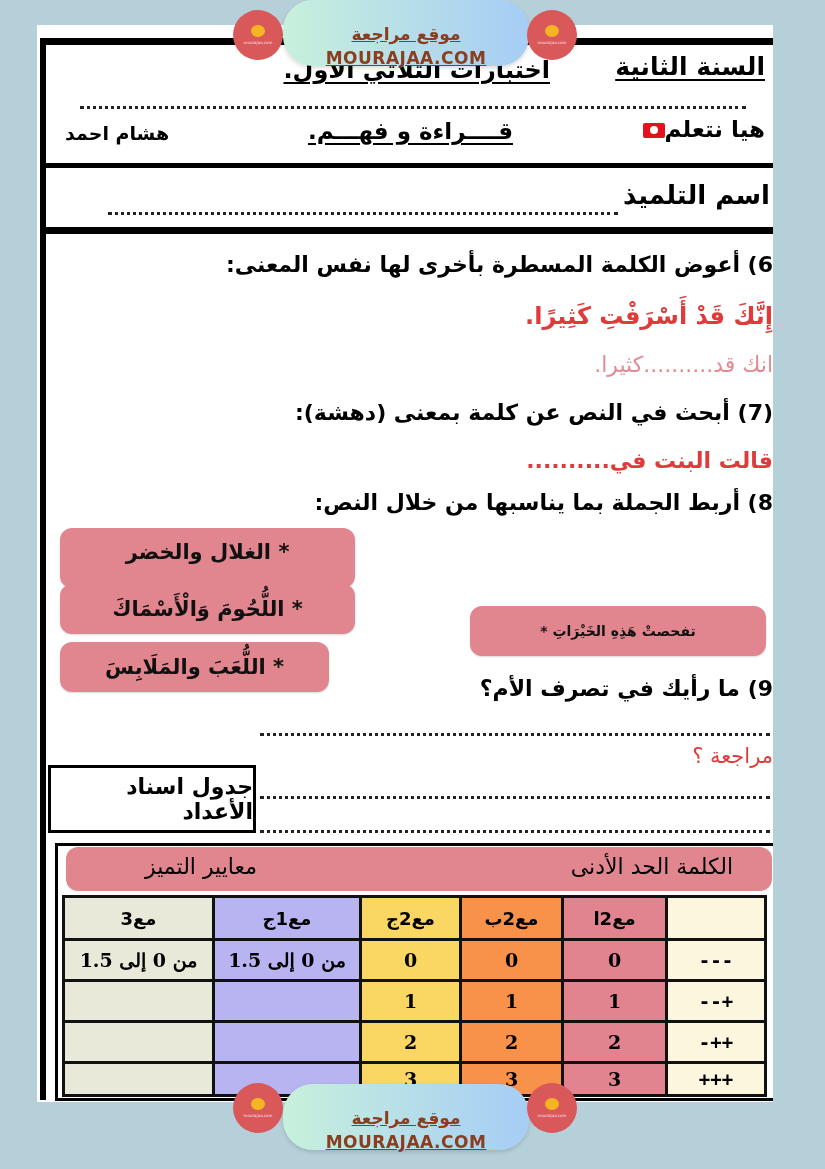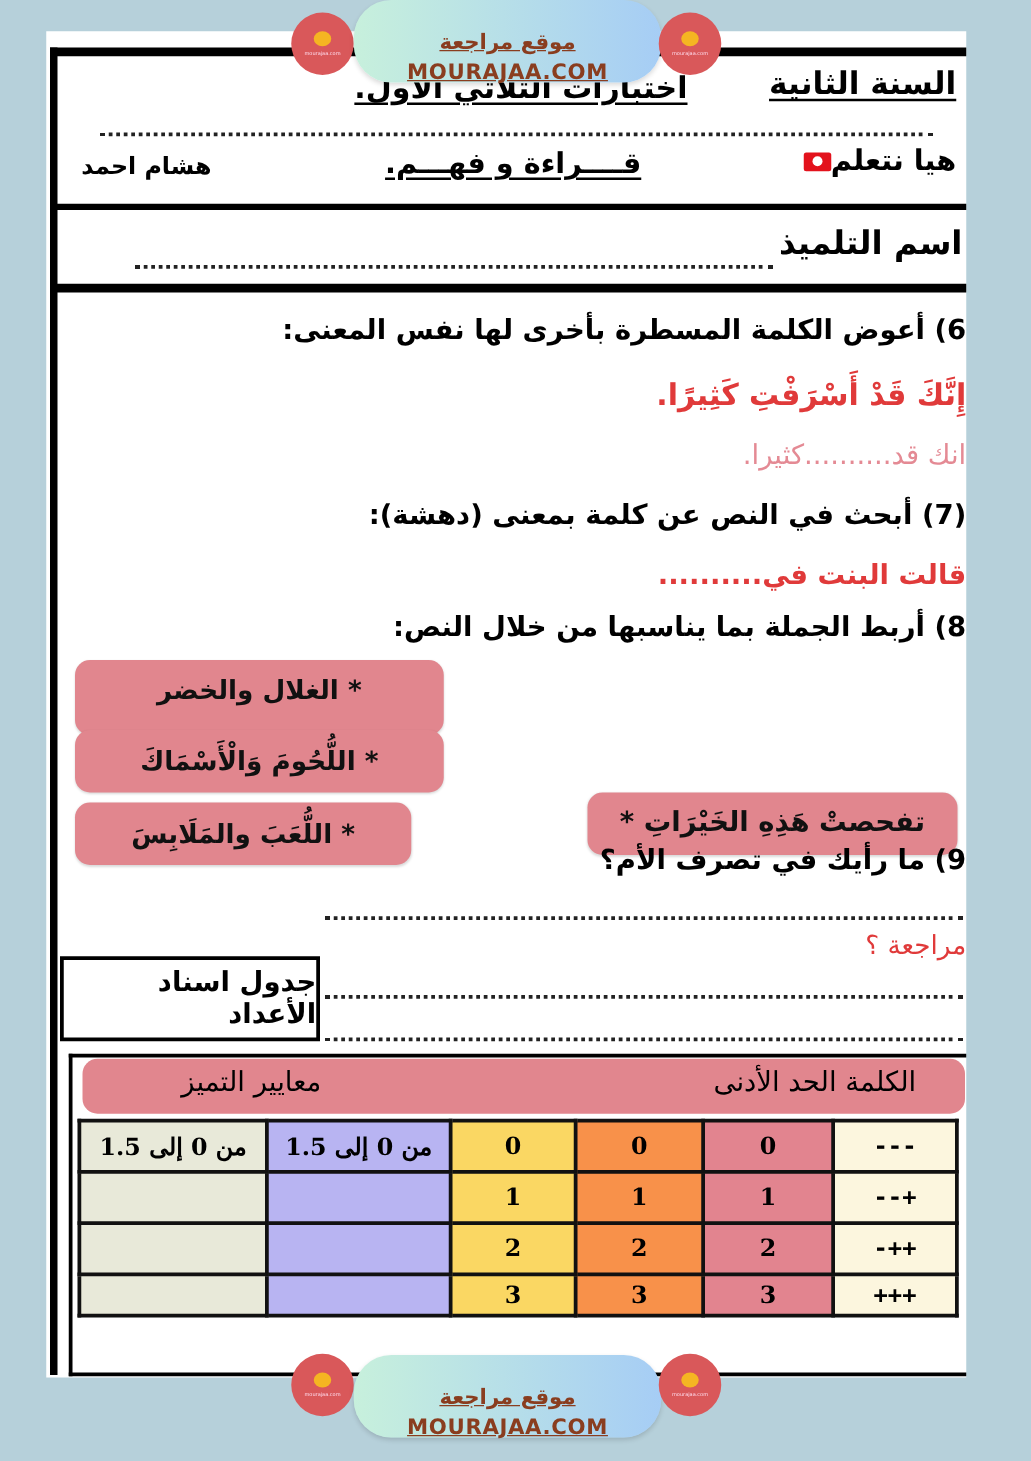"تفحصتْ هَذِهِ الخَيْرَاتِ *" div.pill { font-size: 22px -> 14px; margin-top: 28px -> none }
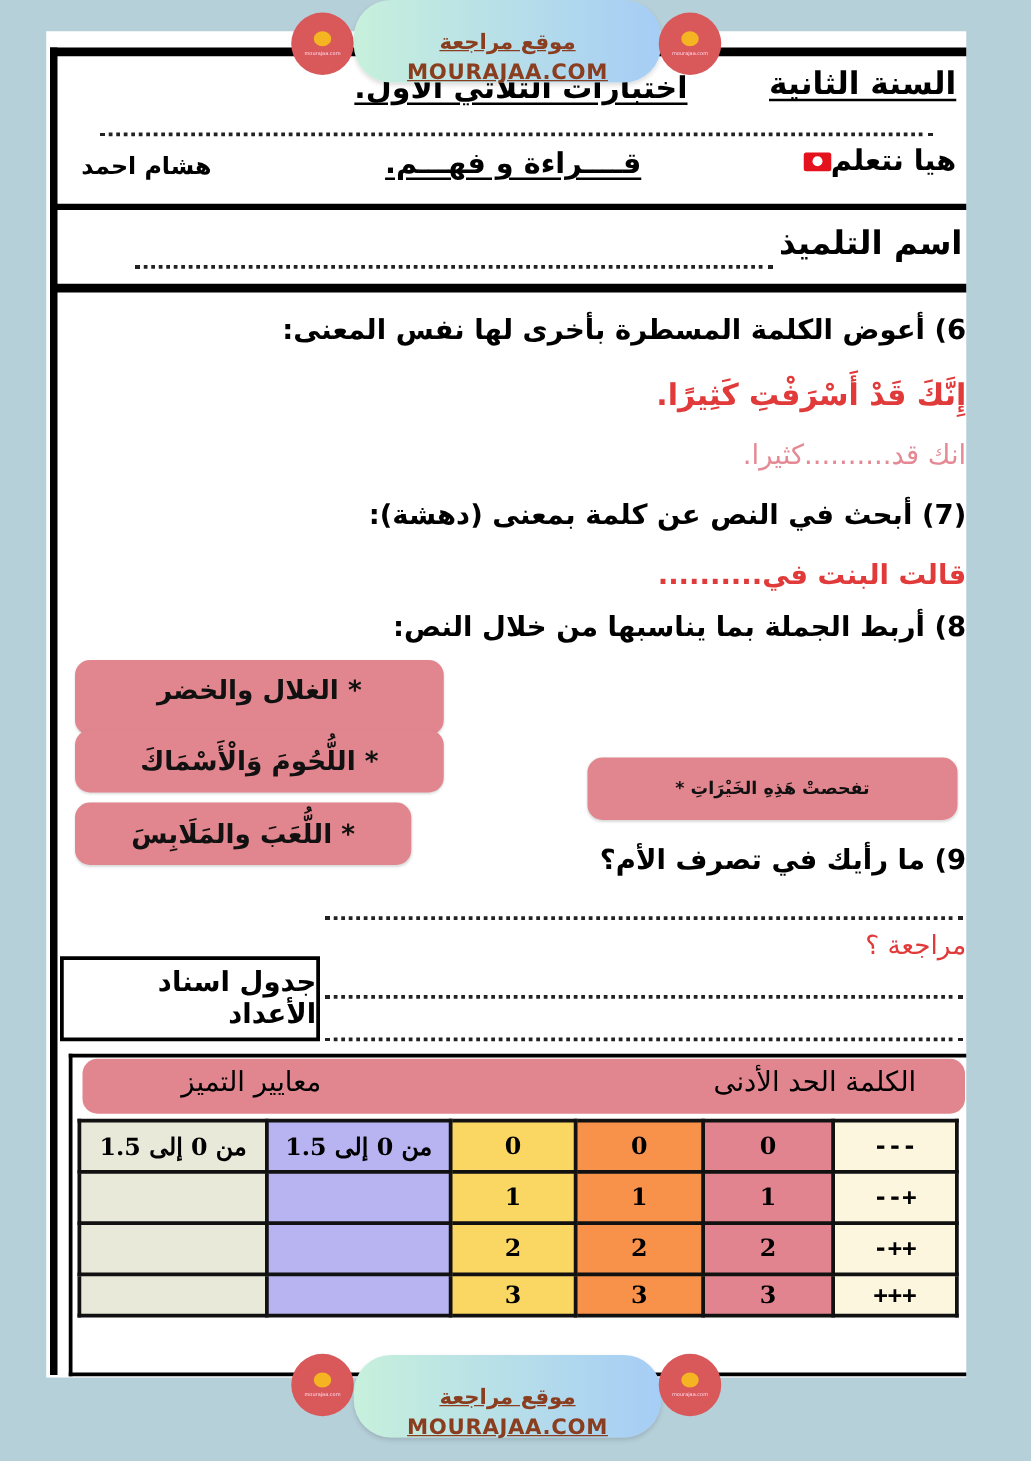"مع3" tr.head { html: none -> <tr> <td>مع3</td> <td>مع1ج</td> <td>مع2ج</td> <td>مع2ب</td> <td>مع2ا</td> <td></td> </tr> }
